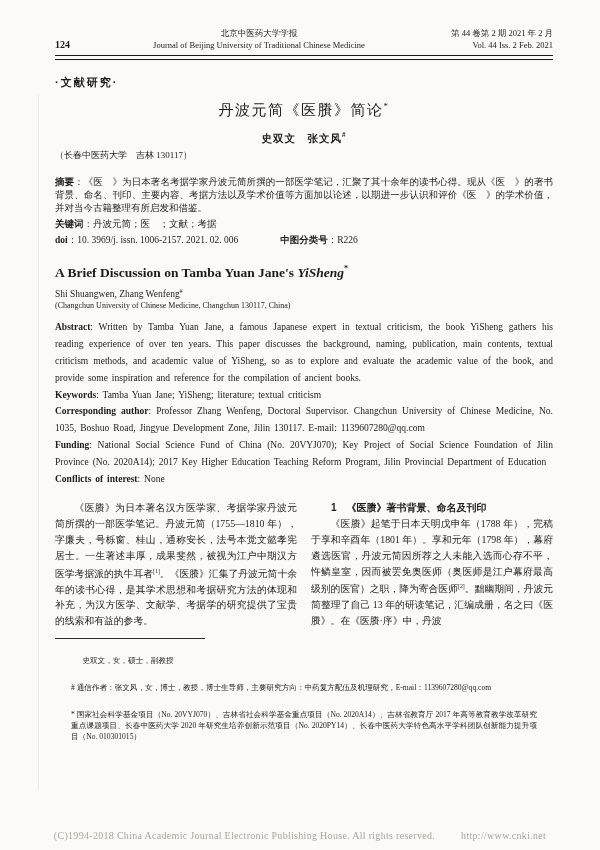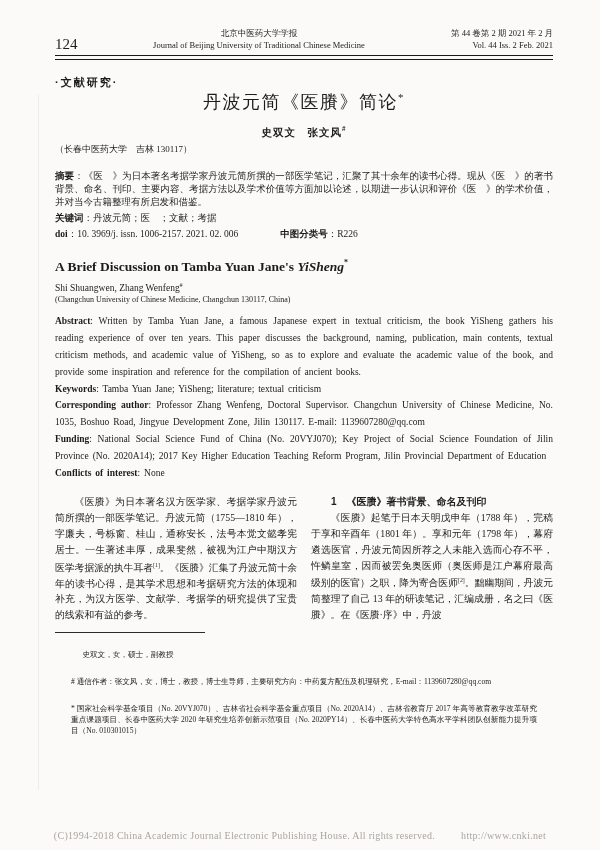"124" .hdr-left { font-size: 15px -> 10px; font-weight: none -> bold }
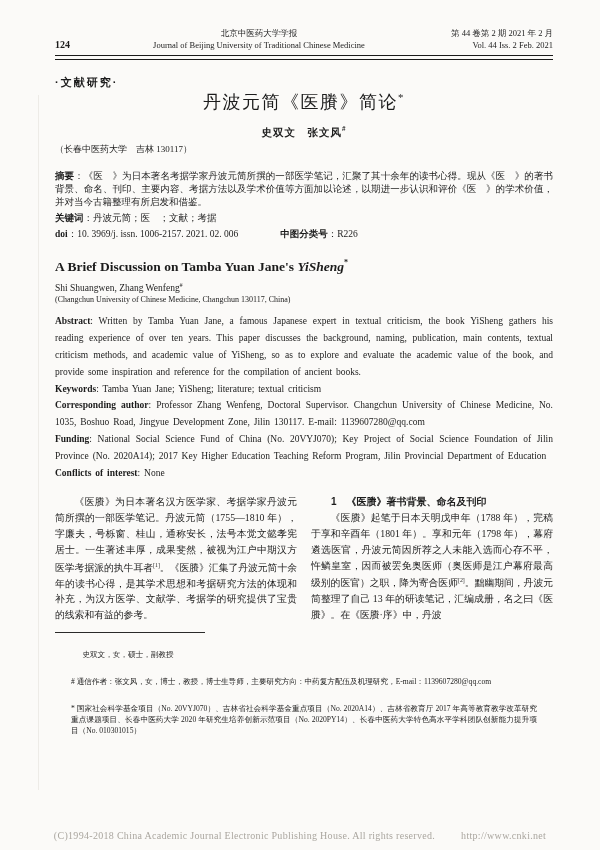"丹波元简《医賸》简论*" .title-cn { font-size: 18px -> 15px; margin-top: none -> 11px }
